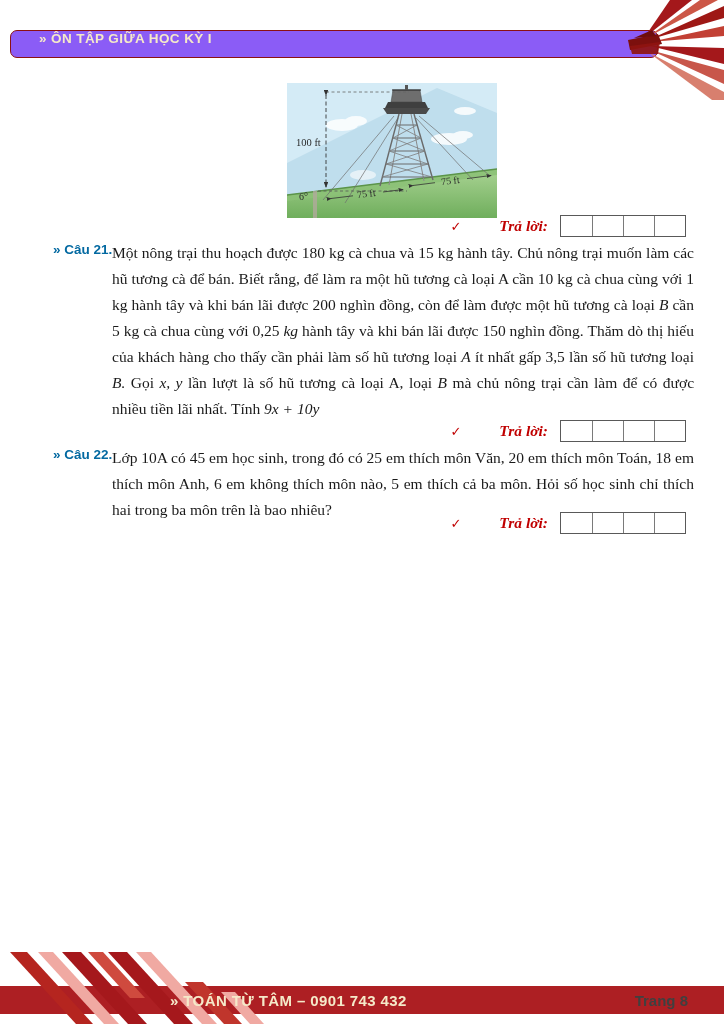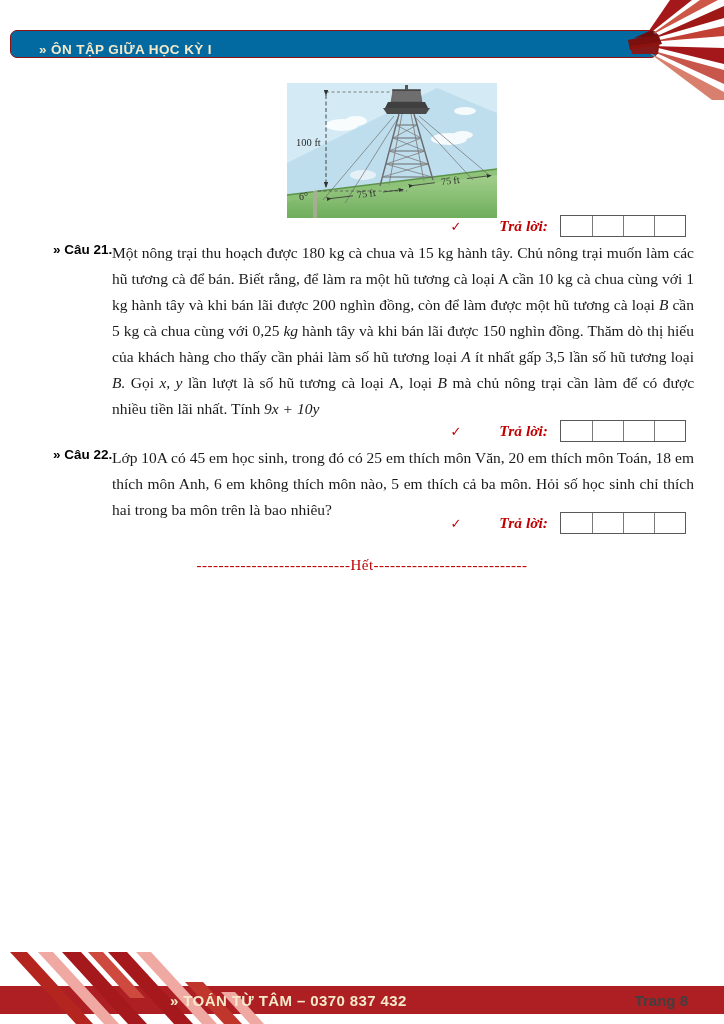"» ÔN TẬP GIỮA HỌC" .header-bar { align-items: flex-end -> flex-start; background: #0369a1 -> #8b5cf6 }
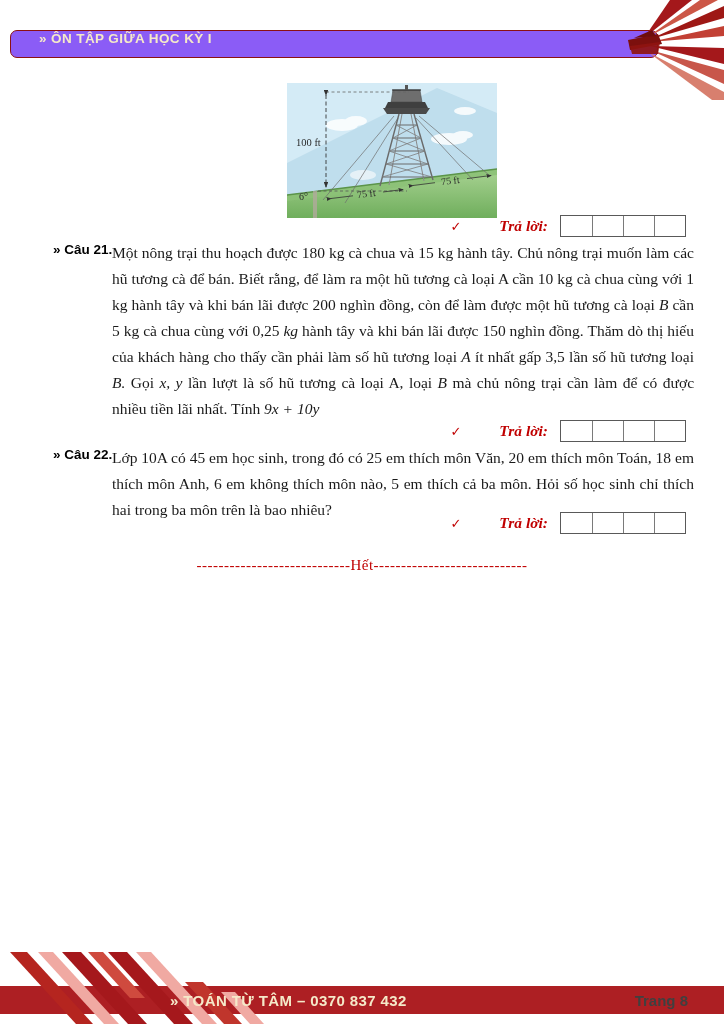"» Câu 21." .q-label { color: #000000 -> #0369a1 }
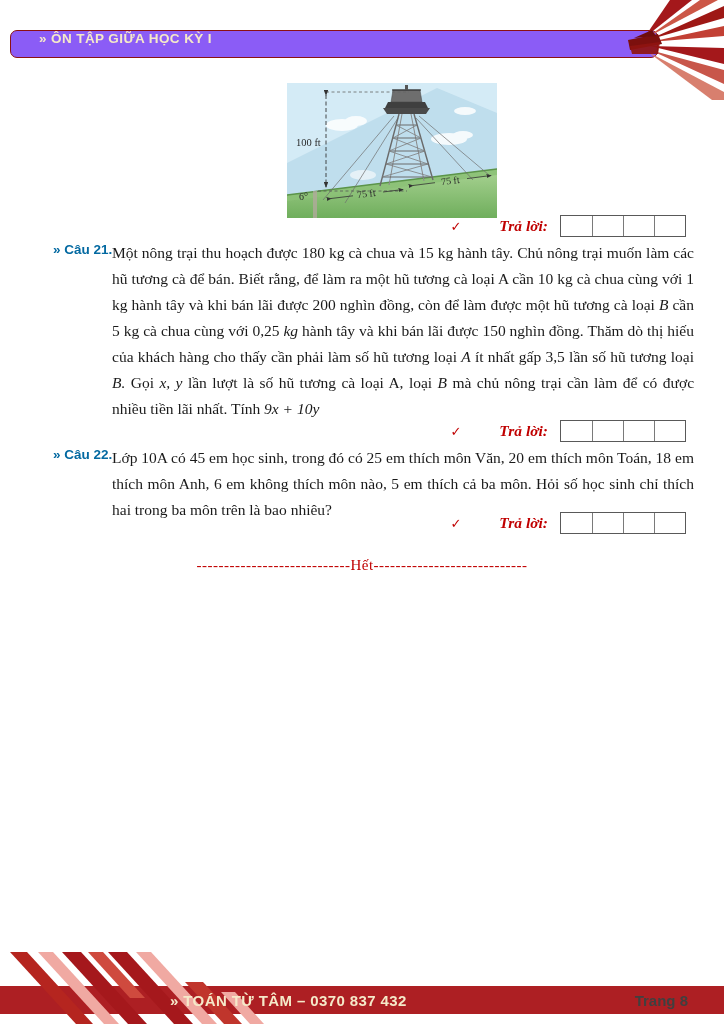"----------------------------Hết---------" div.end-divider { html: <div>----------------------------Hết----------------------------</div> -> none }
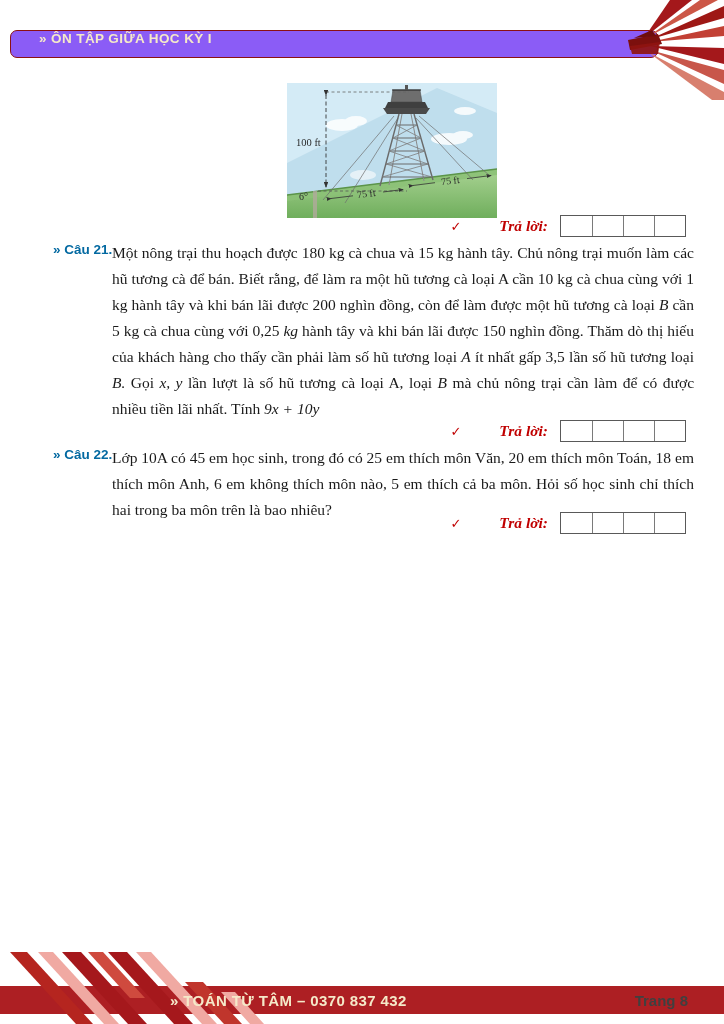"» TOÁN TỪ TÂM –" div.footer-brand { text: 0370 837 432 -> 0901 743 432 }
